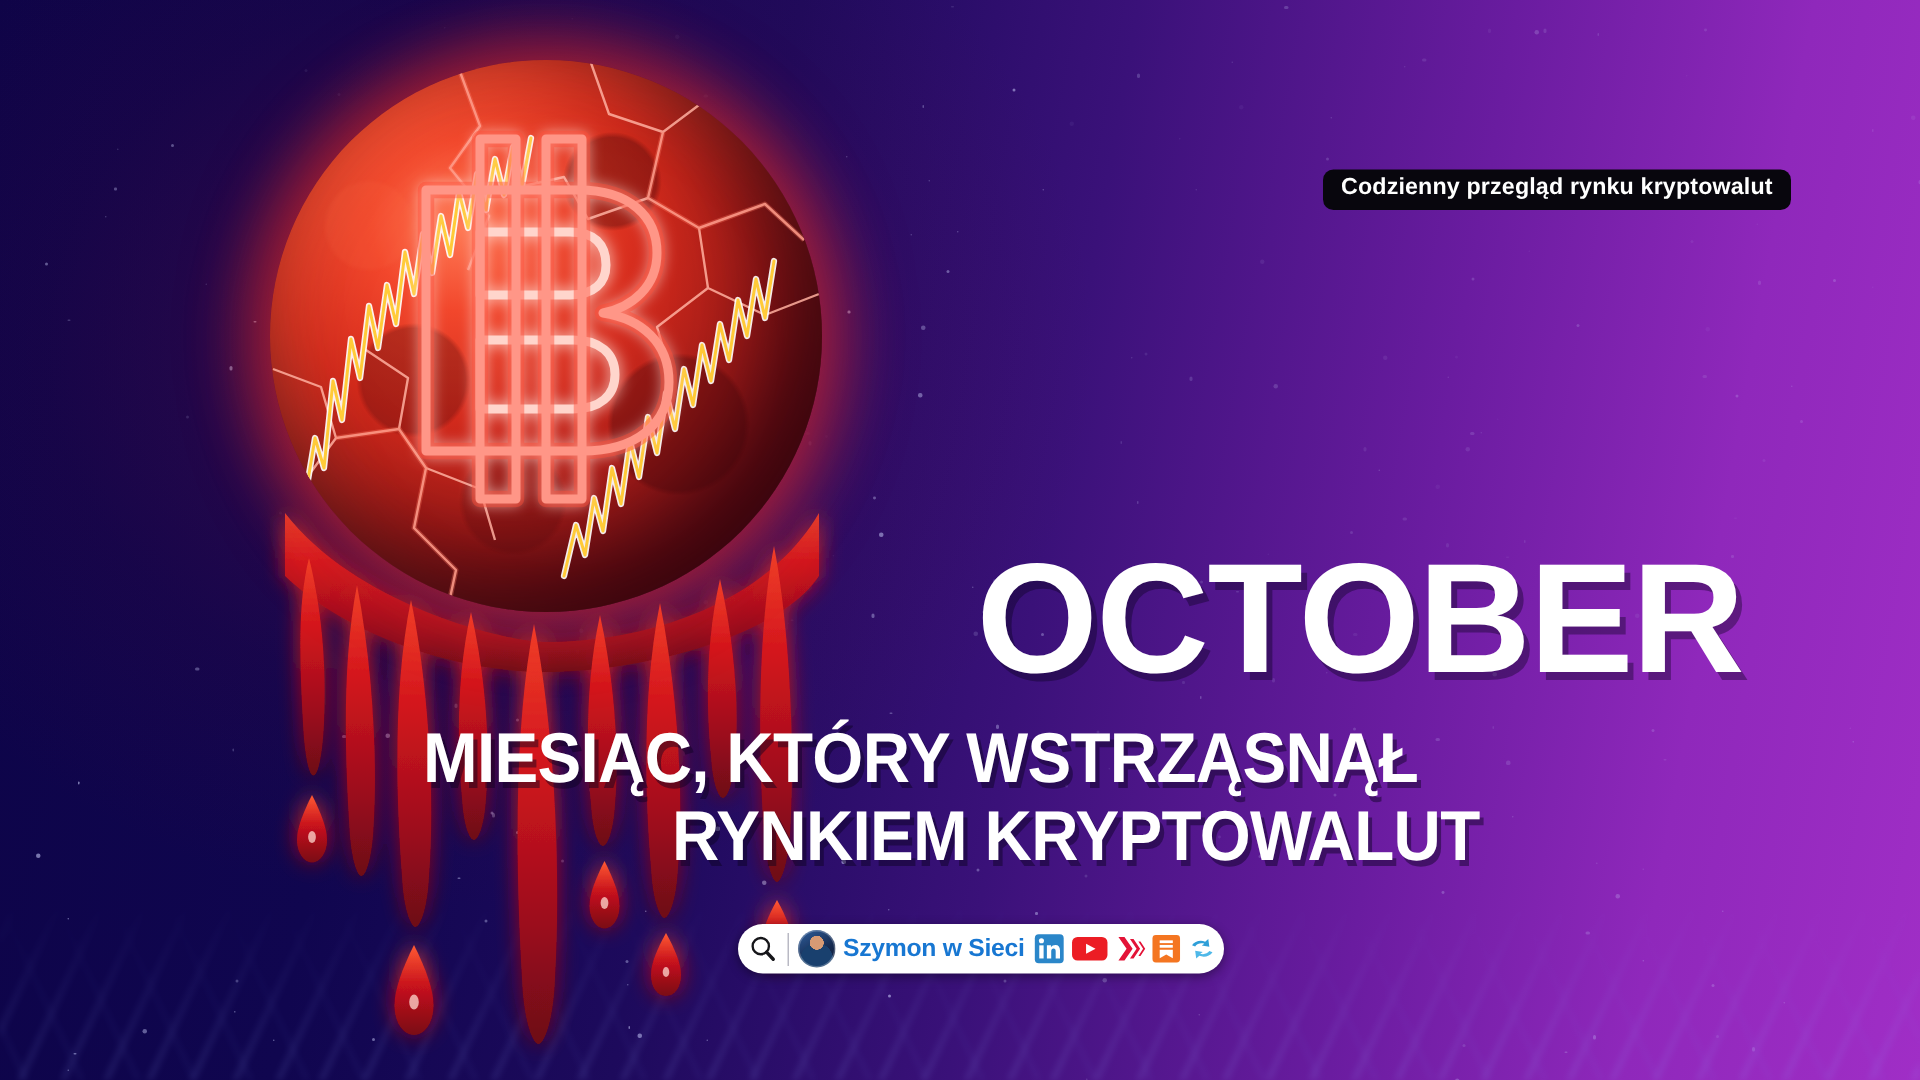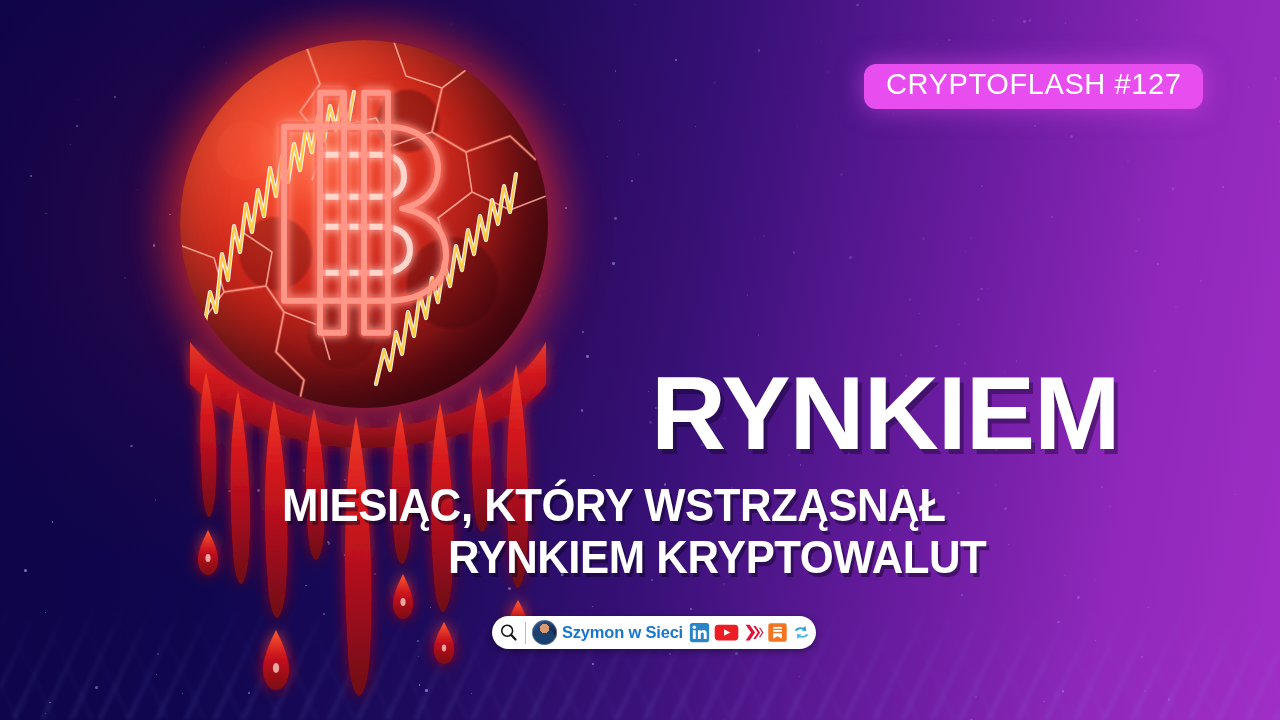"CRYPTOFLASH #127" div { html: <div> <span>CRYPTOFLASH #127</span> </div> -> none }
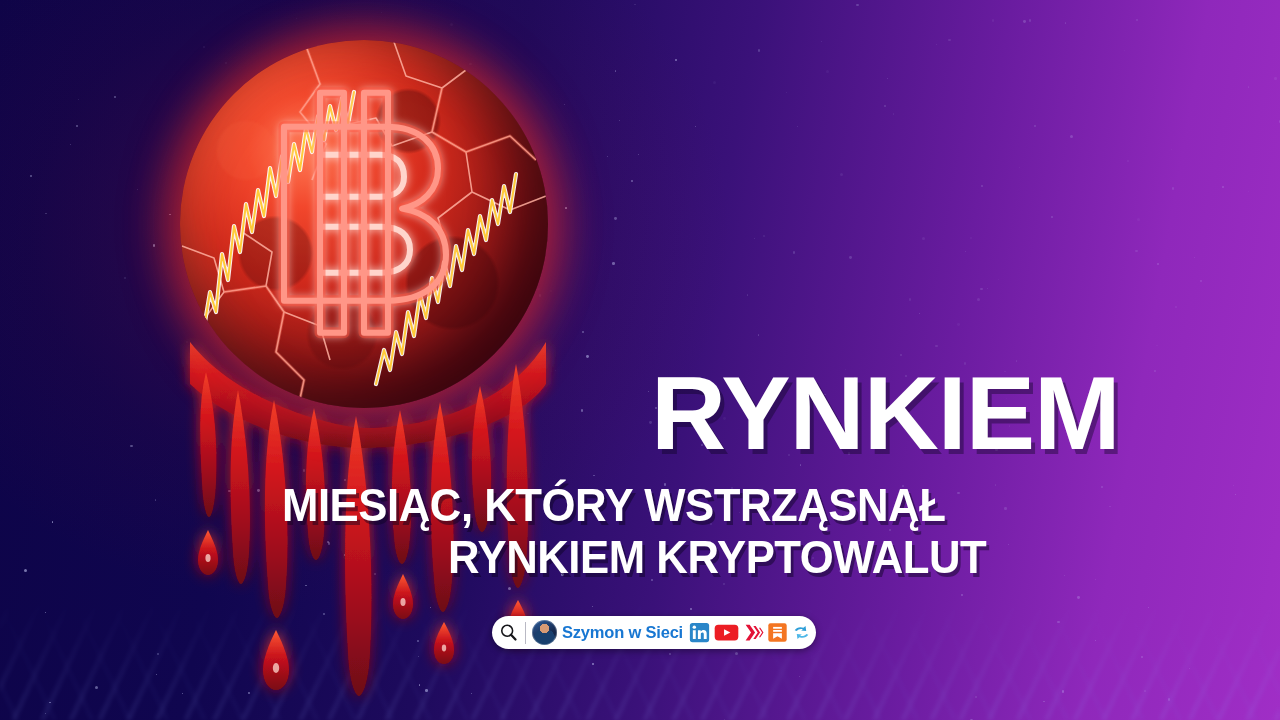"Codzienny przegląd rynku kryptowalut" div { html: none -> <div> <span>Codzienny przegląd rynku kryptowalut</span> </div> }
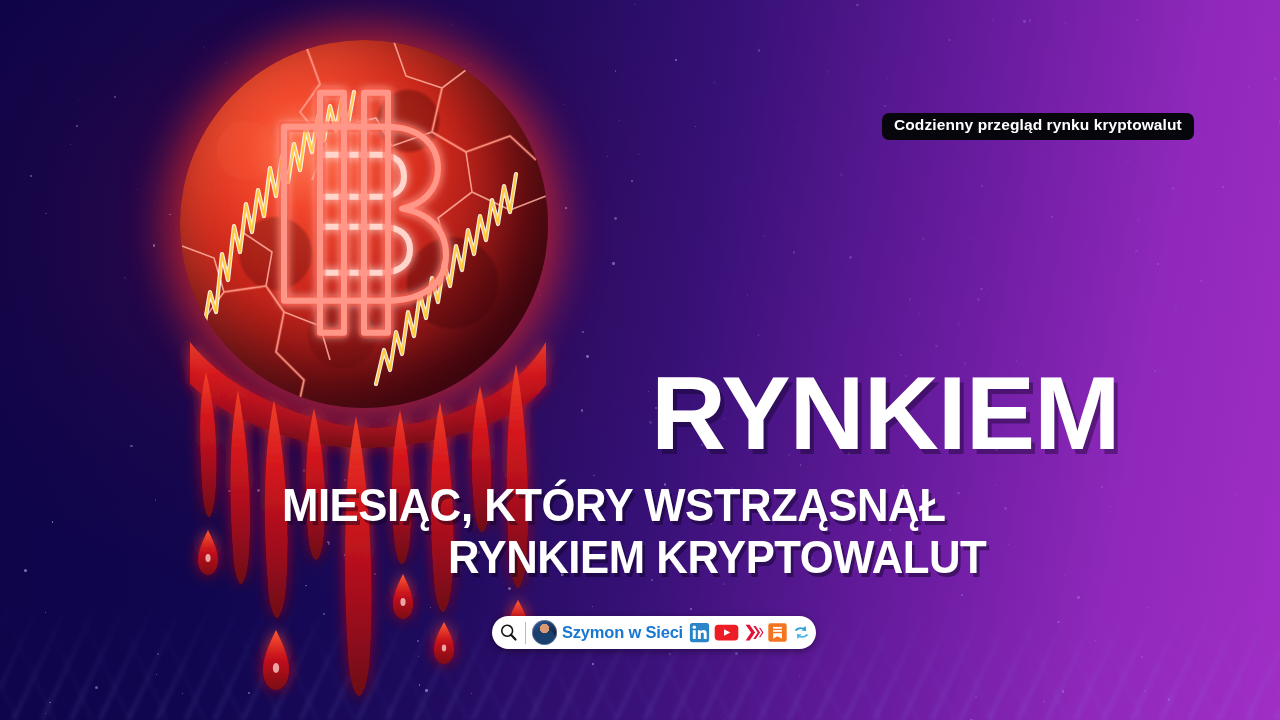"RYNKIEM" div { text: RYNKIEM -> OCTOBER }
